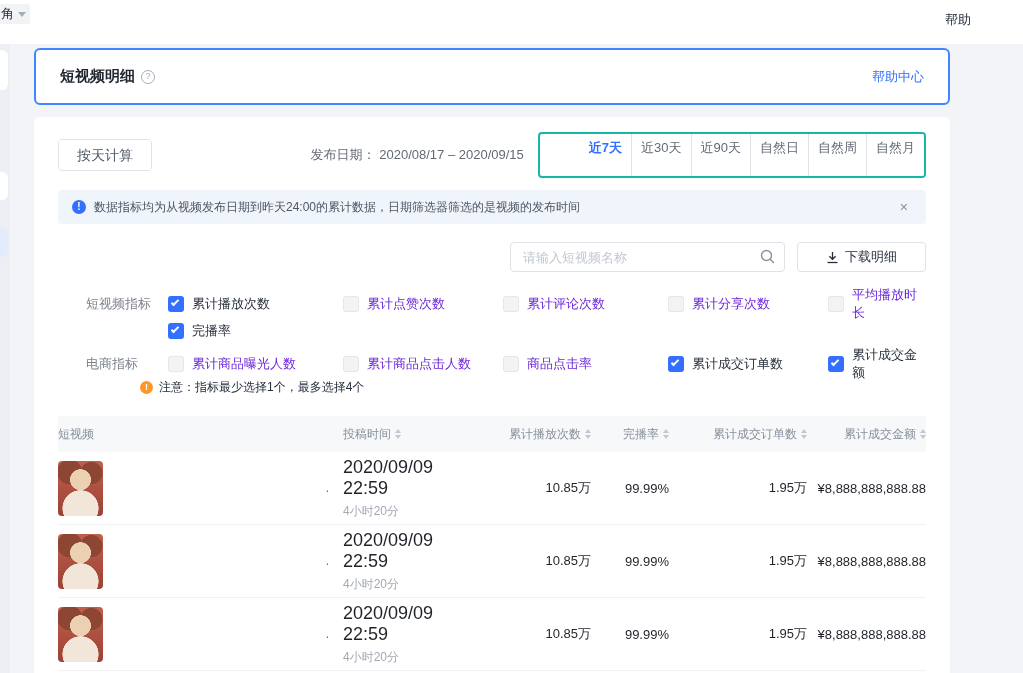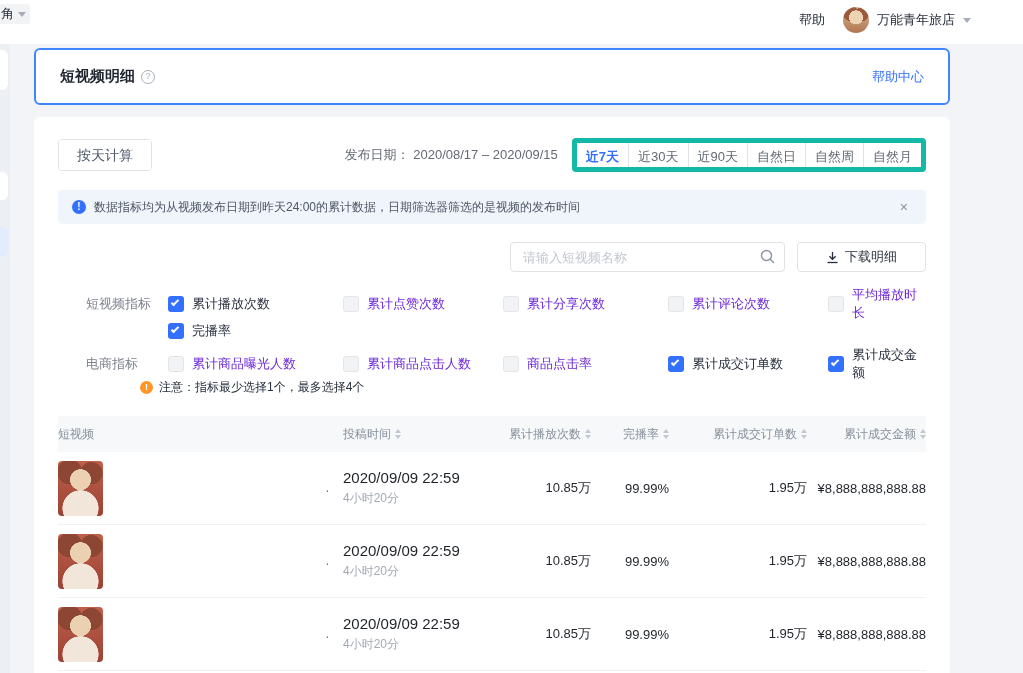"万能青年旅店" div.account { html: <div> <span></span> <span>万能青年旅店</span> <span></span> </div> -> none }
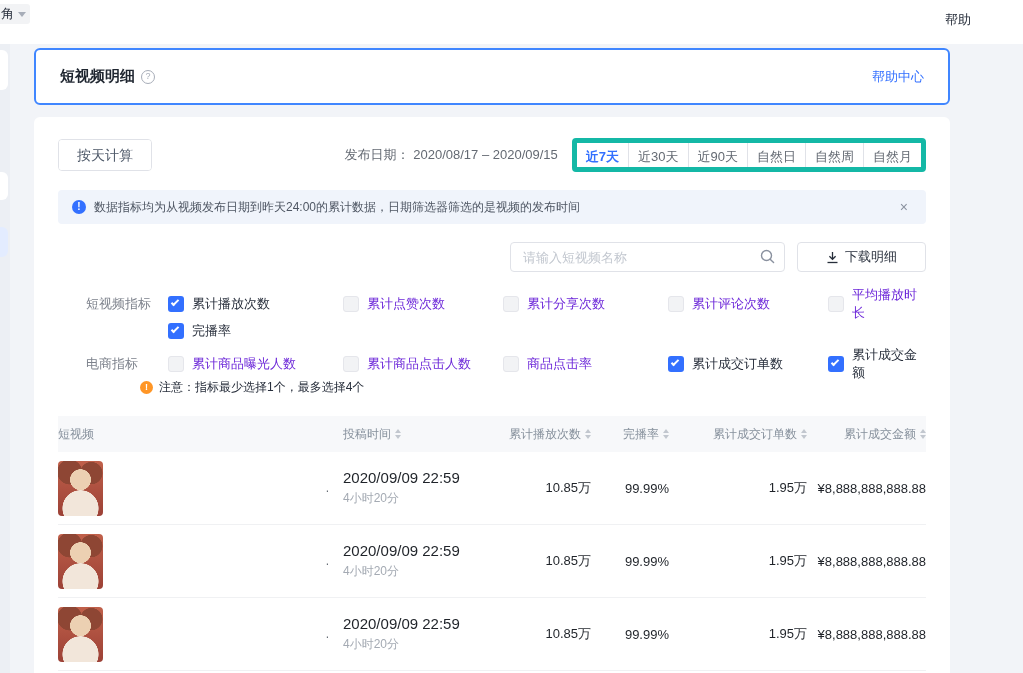"近7天" .range-tabs { border: 5px solid #14b8a6 -> 2px solid #14b8a6; height: 34px -> 46px; padding-left: none -> 40px }
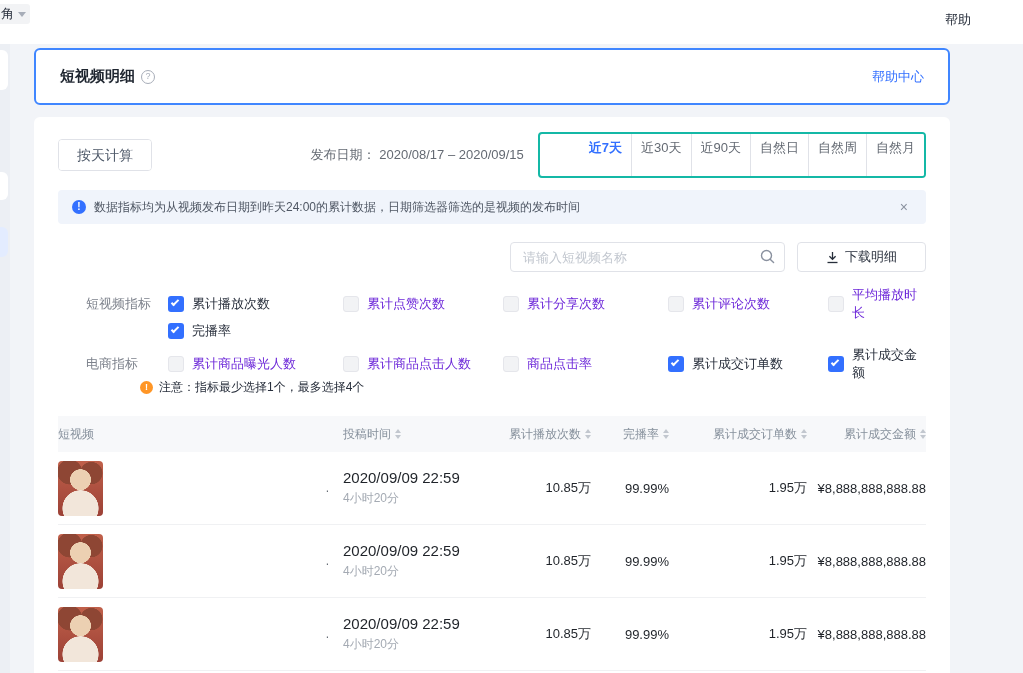"累计分享次数" div.metric-item { order: before "累计评论次数" -> after "累计评论次数" }
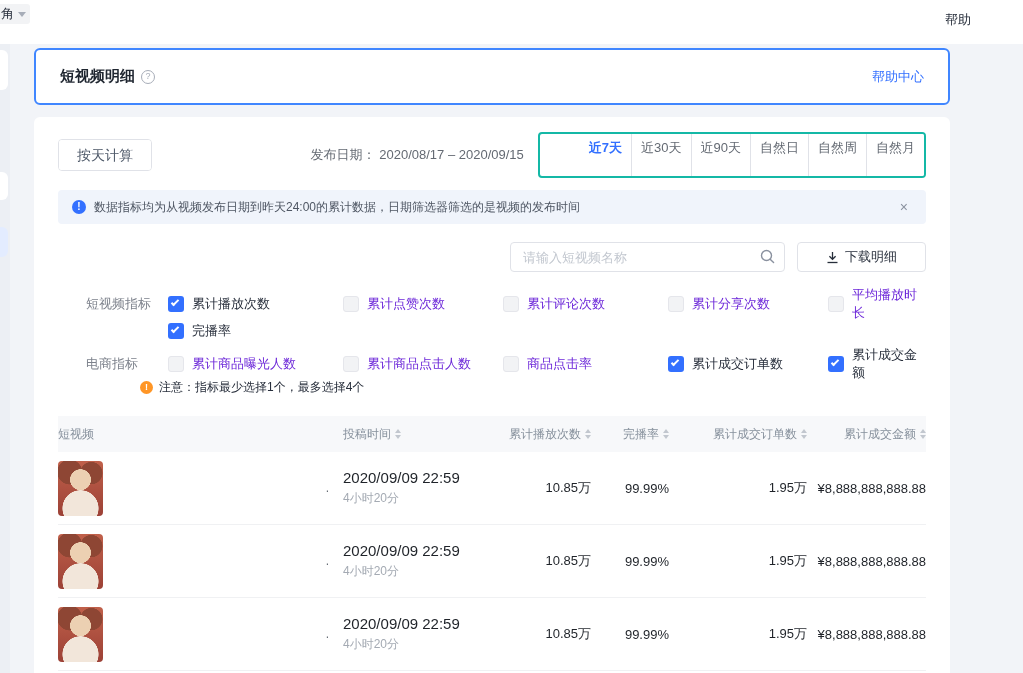"2020/09/09 22:59" .time-main { font-size: 15px -> 18px }
